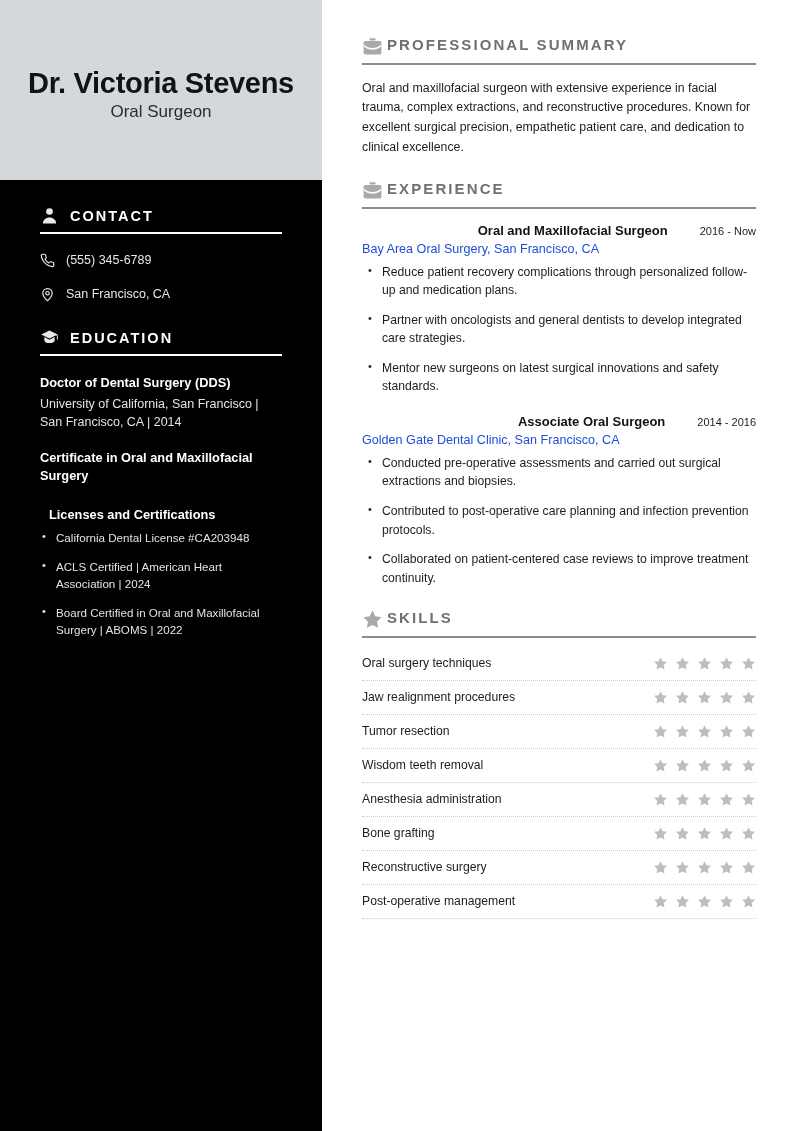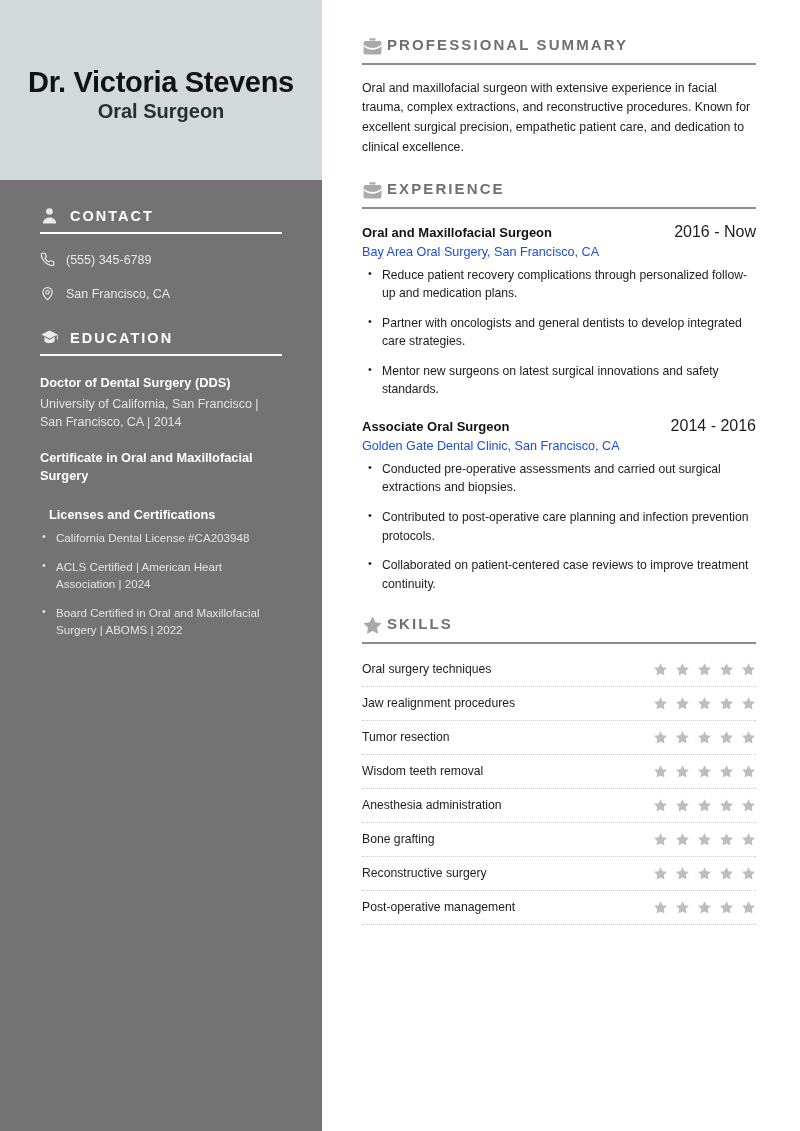"Dr. Victoria Stevens" .sidebar { background: #737373 -> #000000 }
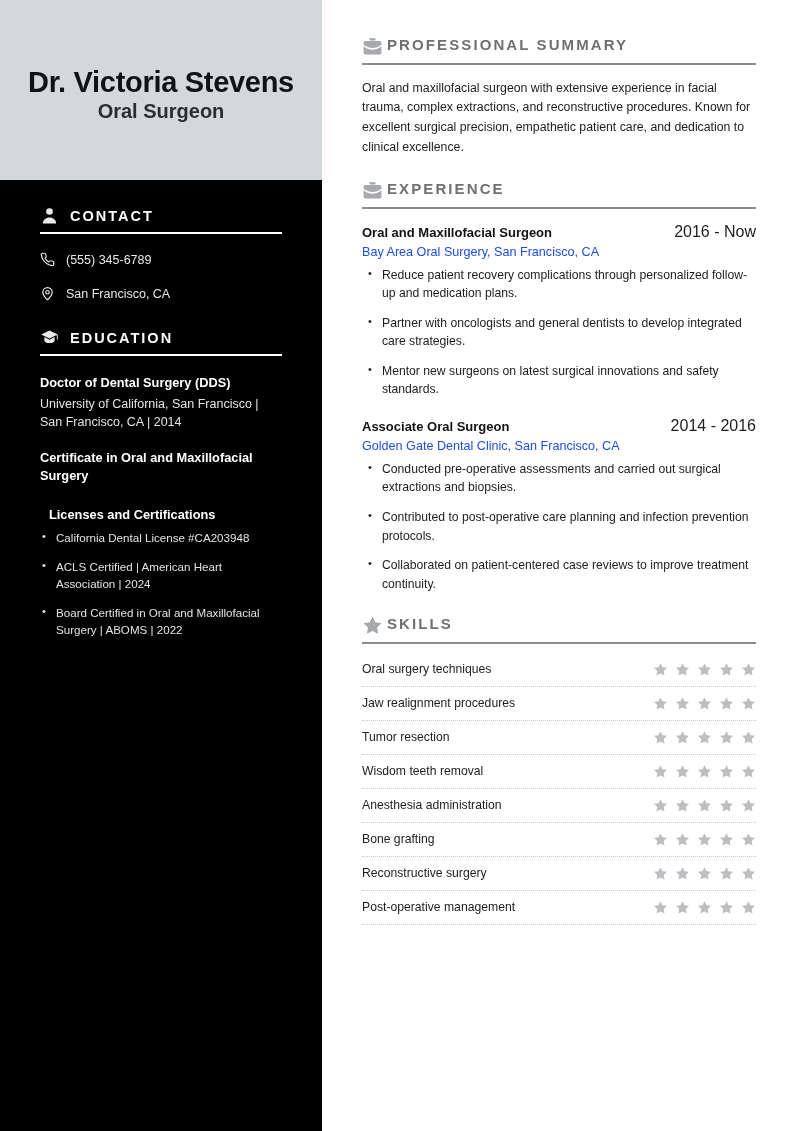"Oral Surgeon" .job-title { font-size: 20px -> 17px; font-weight: 700 -> 400 }
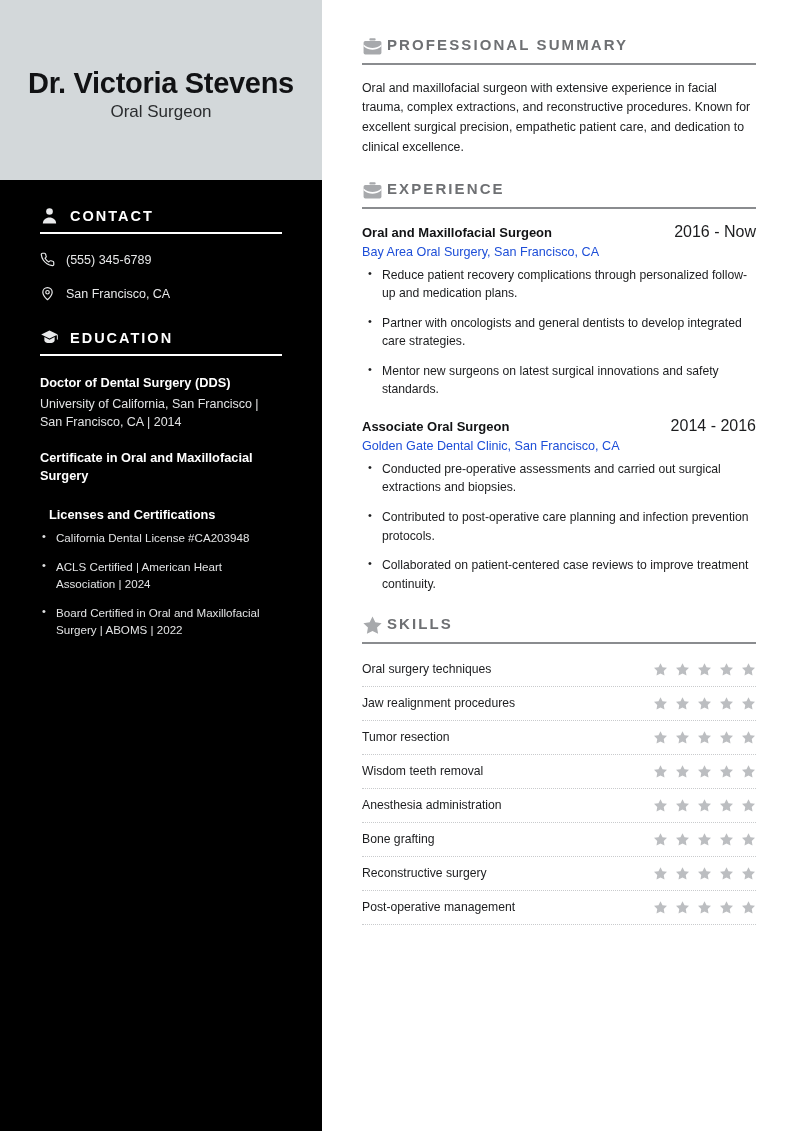"Oral and Maxillofacial Surgeon" .job-top { gap: 14px -> 32px; justify-content: space-between -> flex-end }
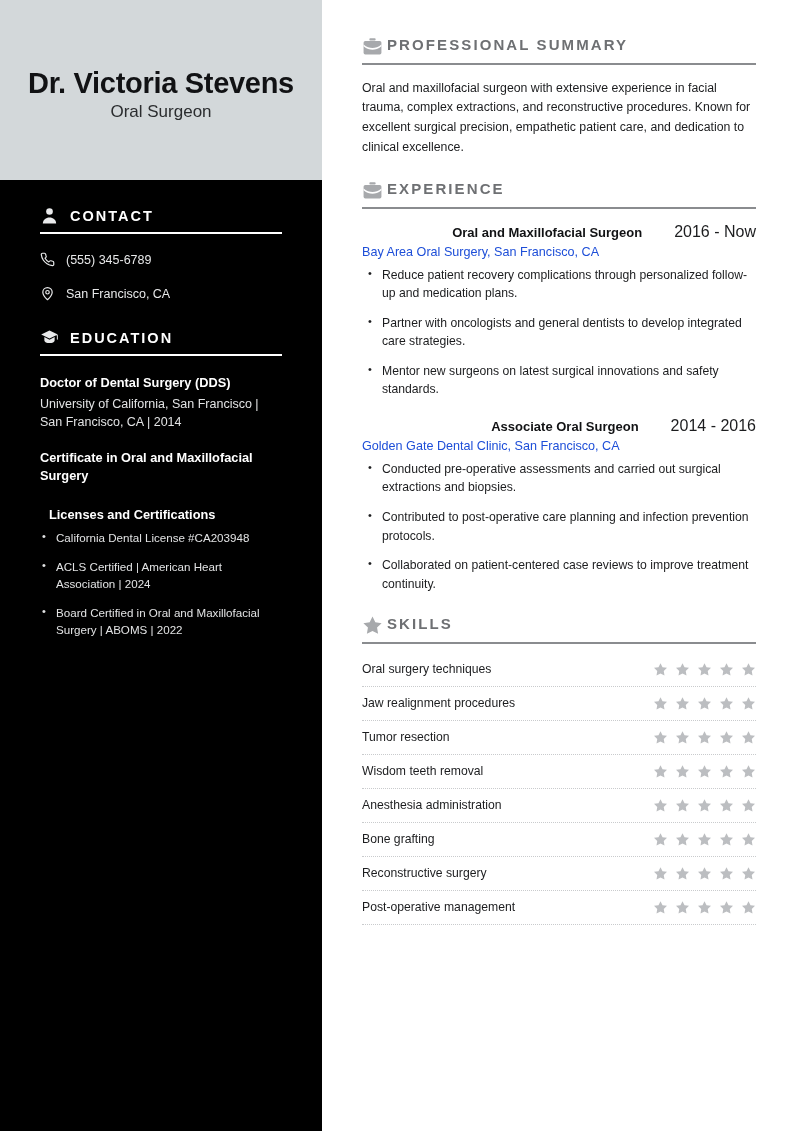"2016 - Now" .job-date { font-size: 16px -> 11px }
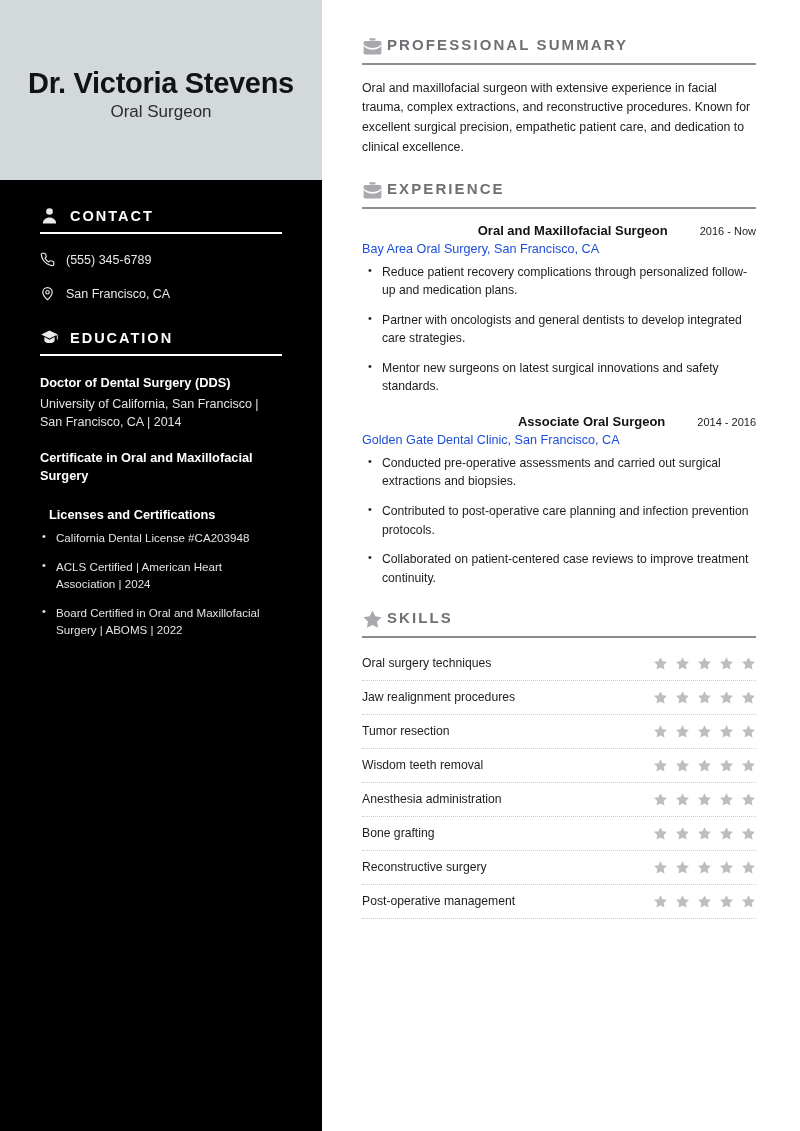"(555) 345-6789" .contact-row { align-items: flex-start -> flex-end }
